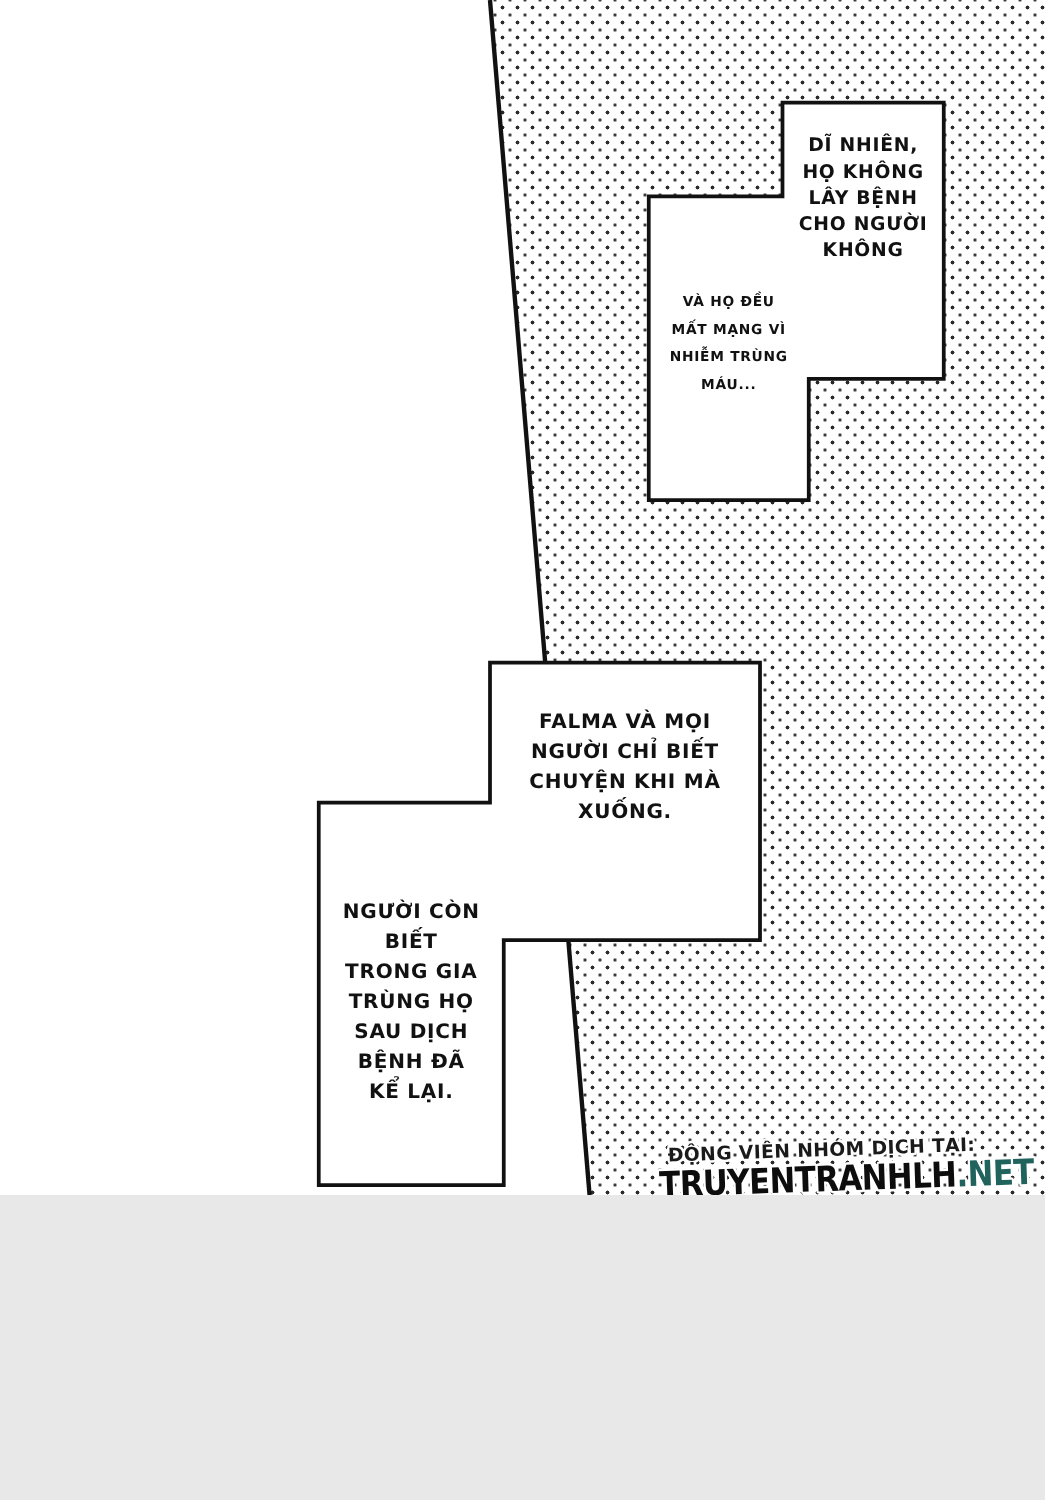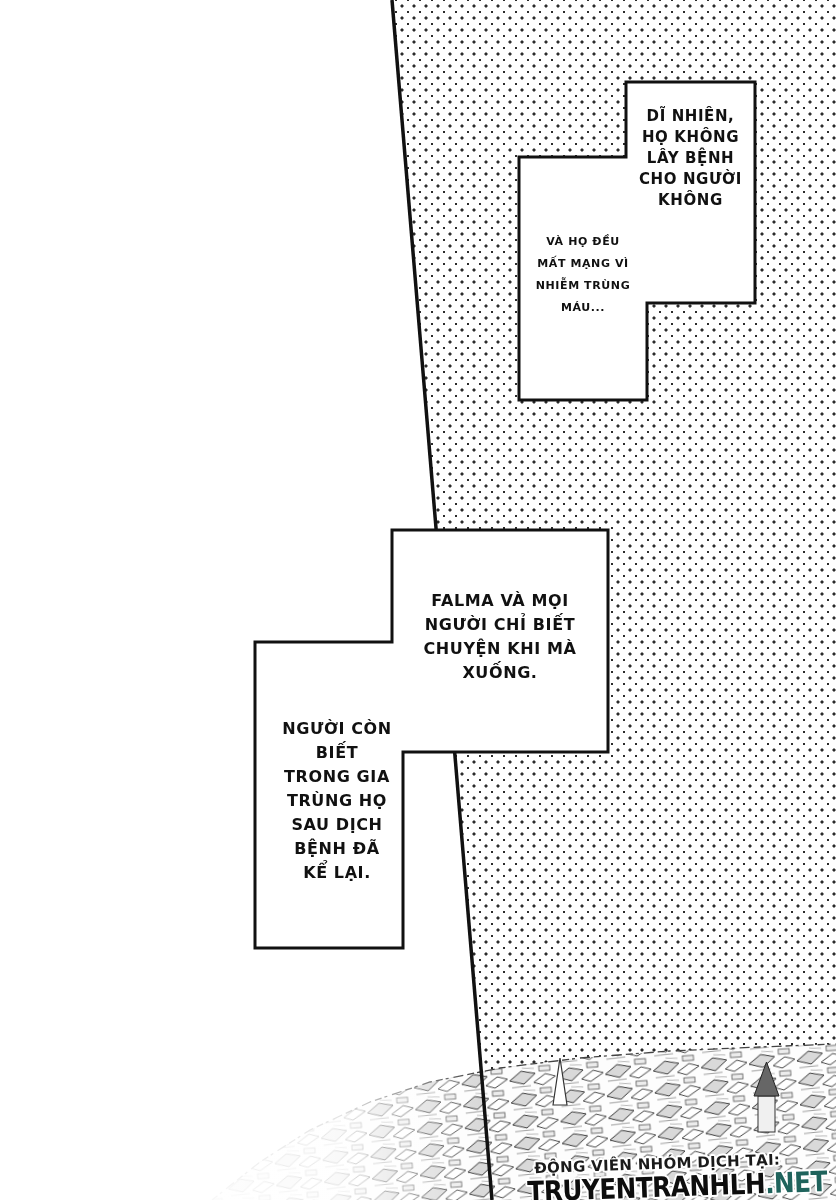"DĨ NHIÊN," .page { height: 1200px -> 956px }
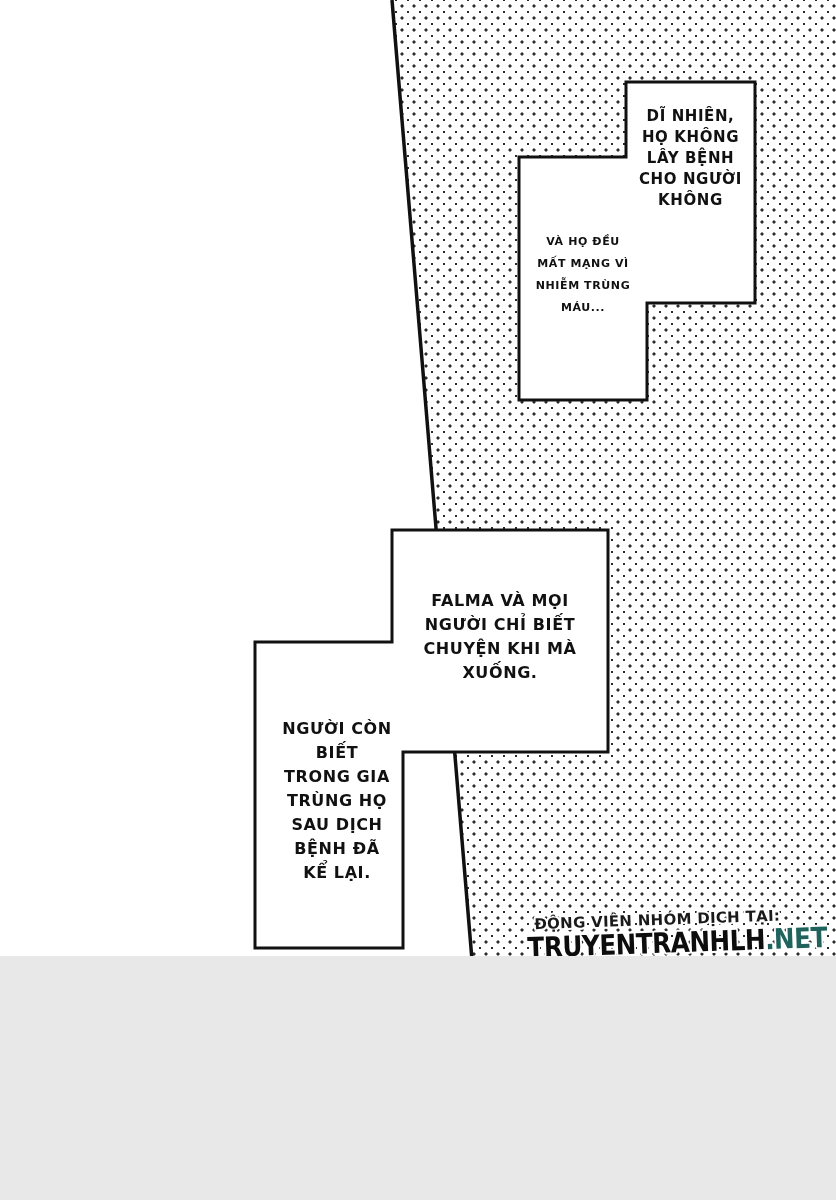"FALMA VÀ MỌI" .t-middle { margin-top: 24px -> none }
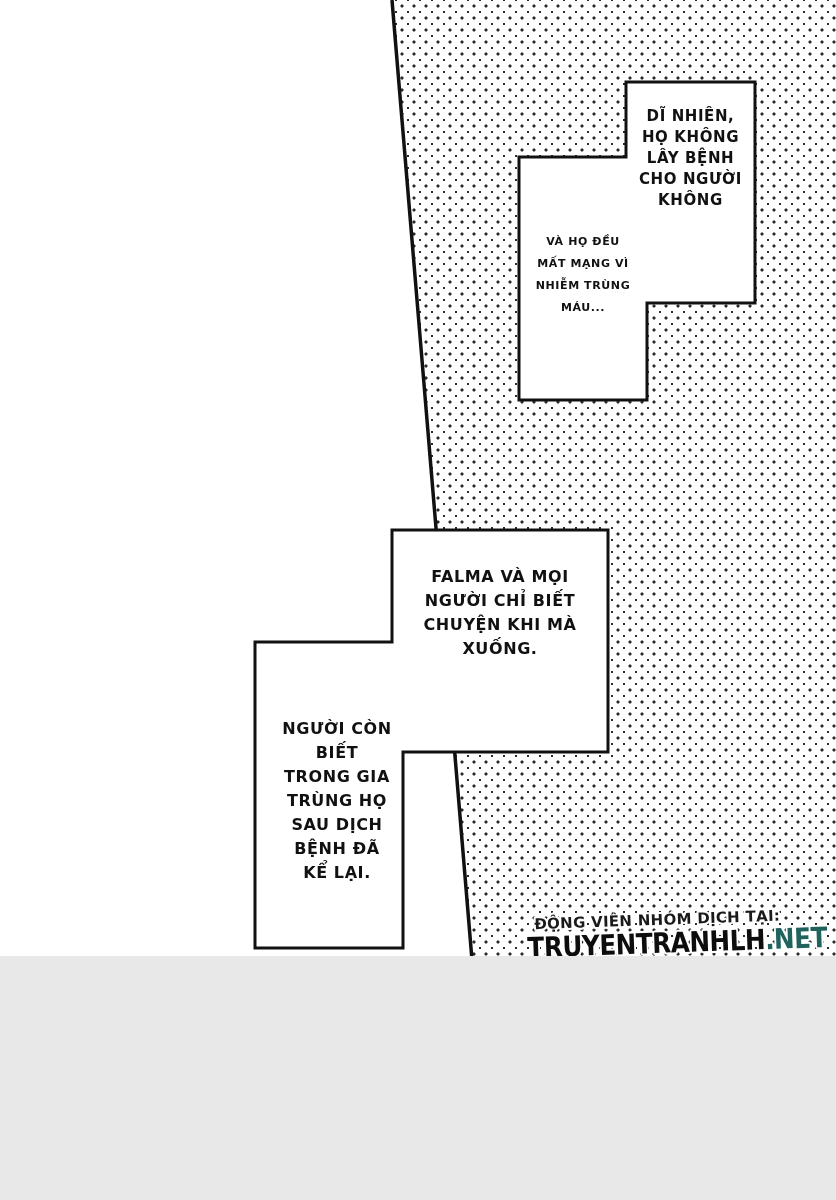"NGƯỜI CÒN" .t-lowleft { left: 264px -> 256px }
